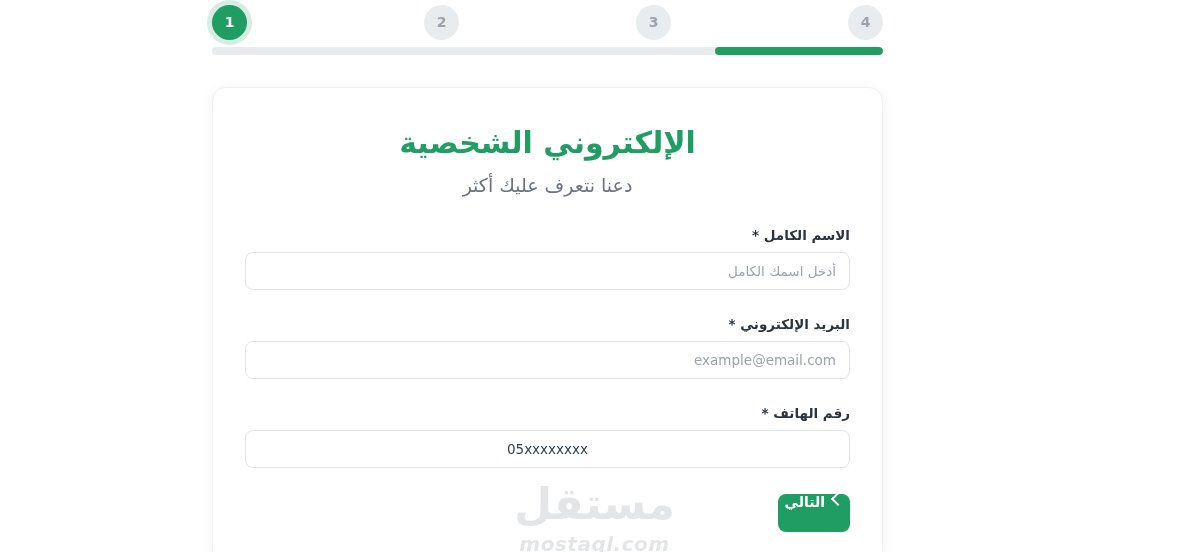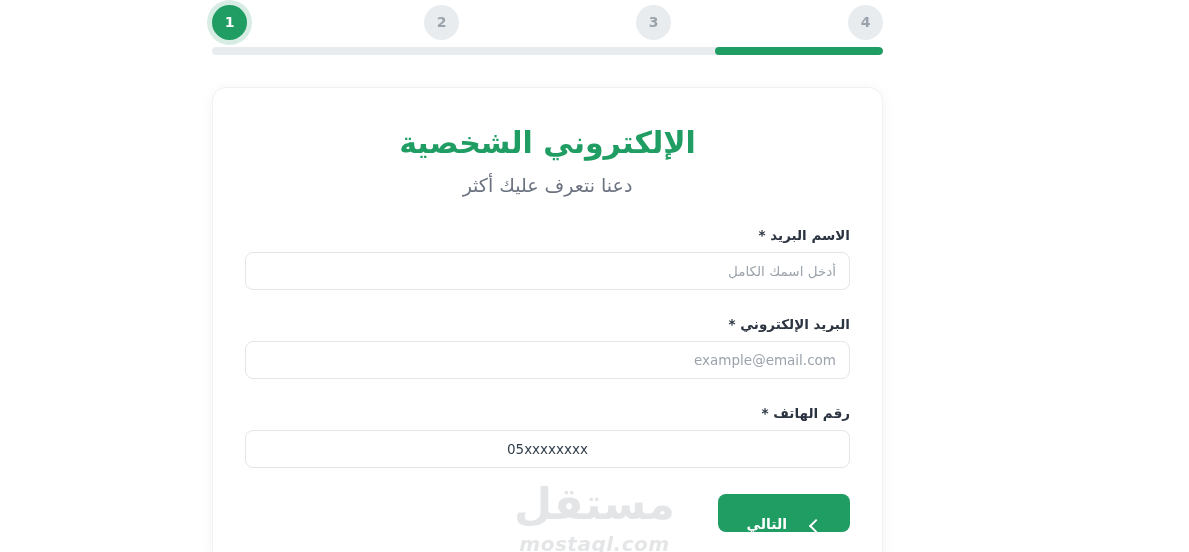"الاسم البريد *" label.field-label { text: البريد -> الكامل }
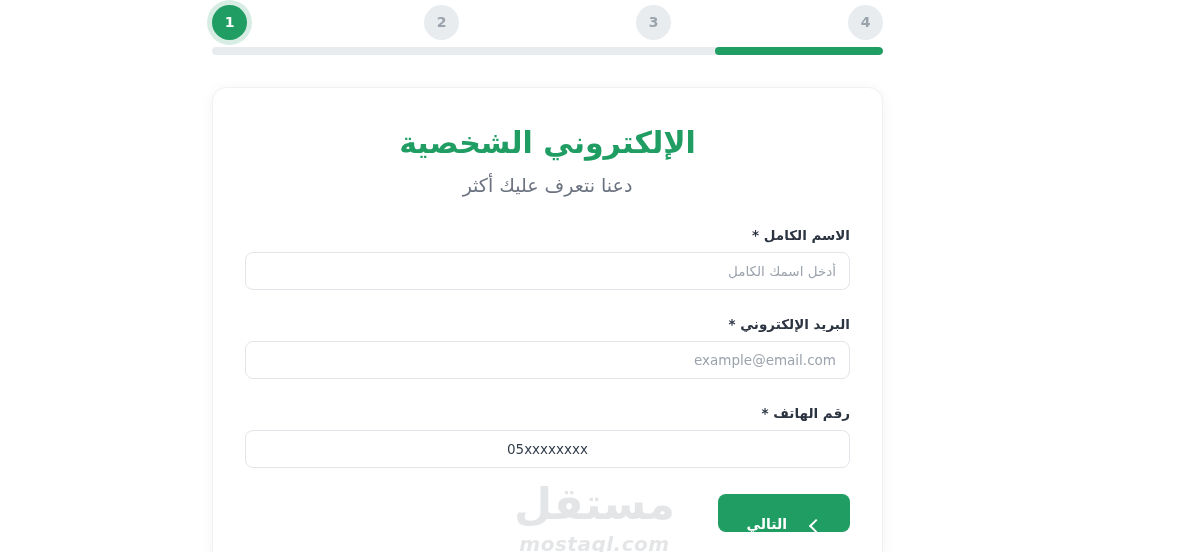"التالي" .next-btn { align-items: flex-end -> flex-start; gap: 24px -> 8px; padding: 0 29px -> 0 7px }
